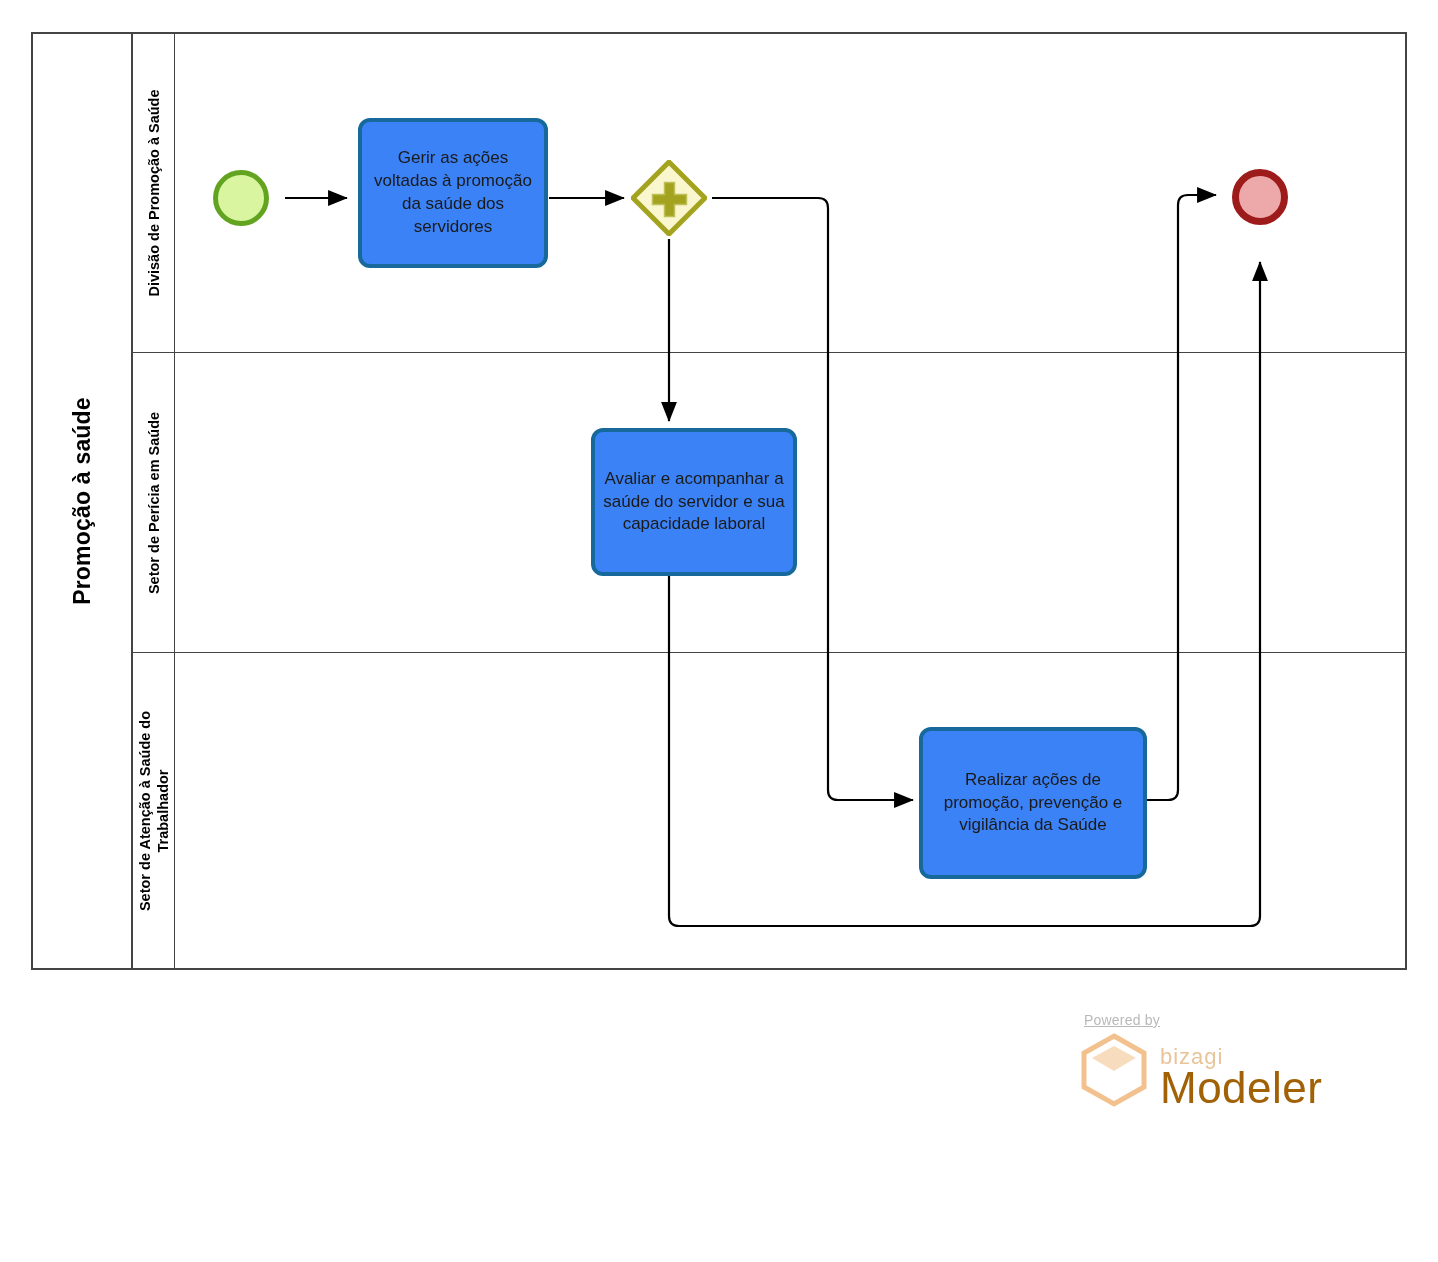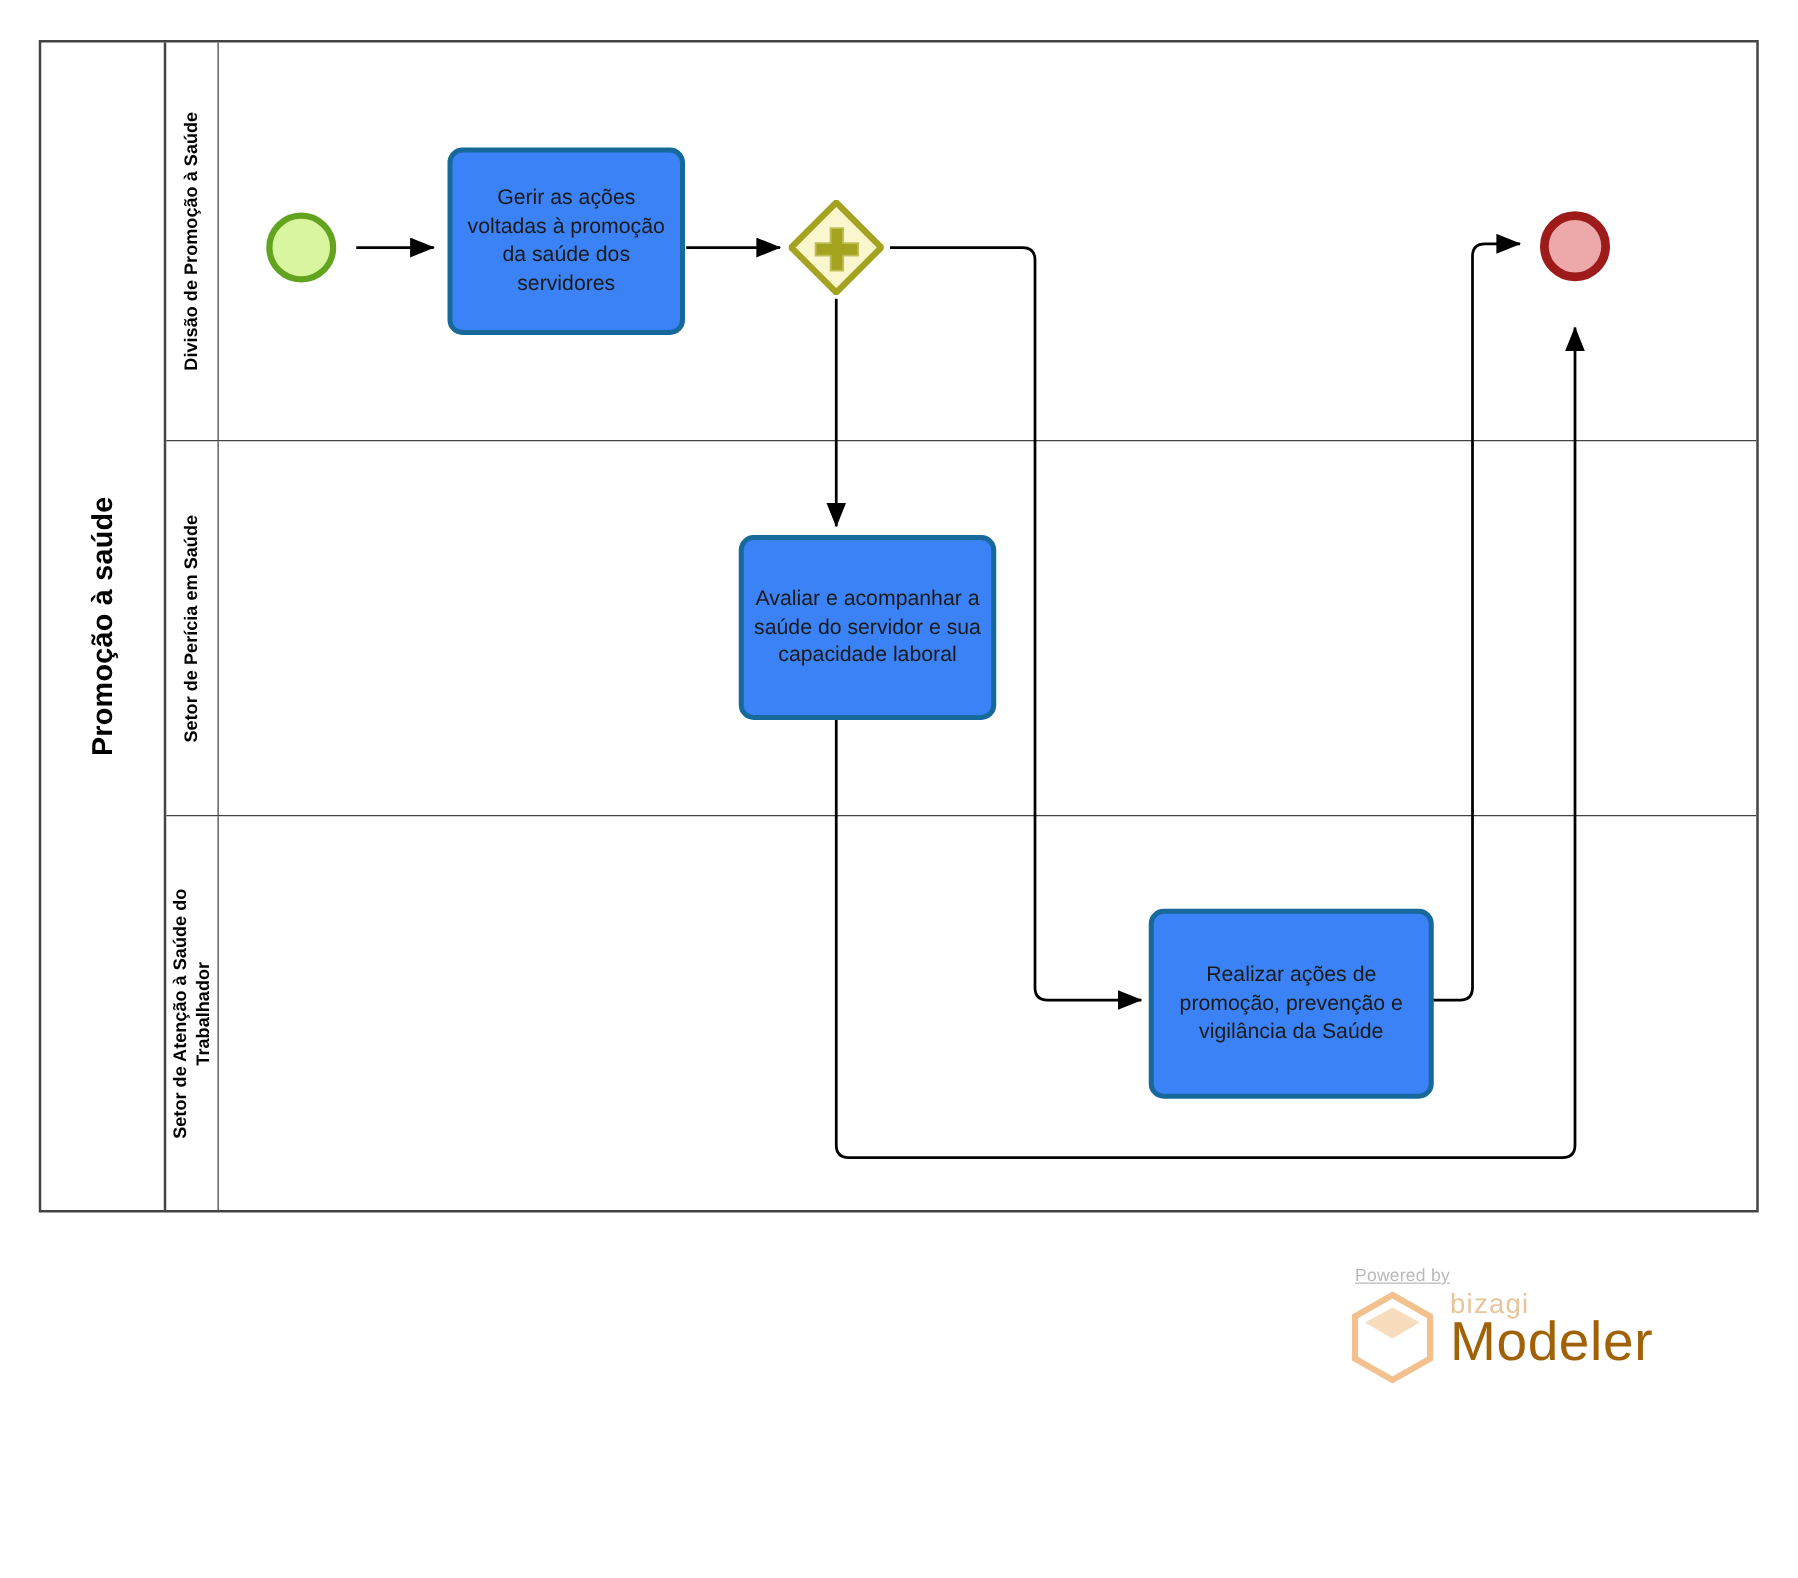"bizagi" .brand-words { margin-top: 0 -> 14px }
